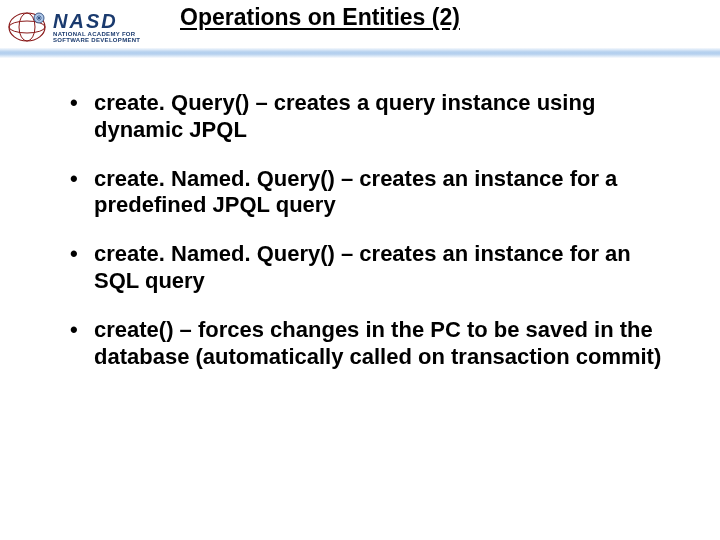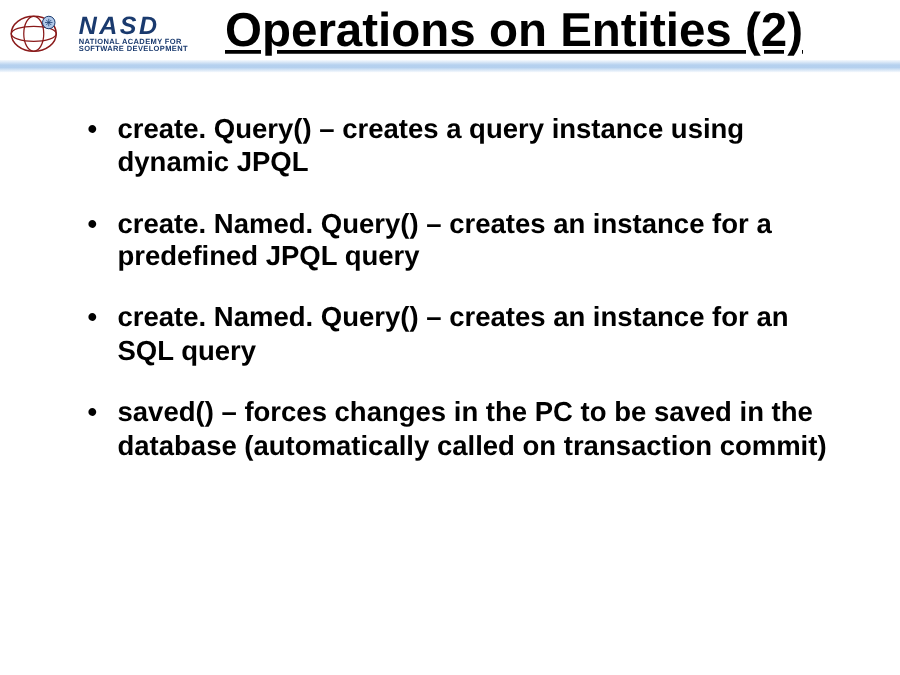"NASD" .logo-area { gap: 15px -> 5px }
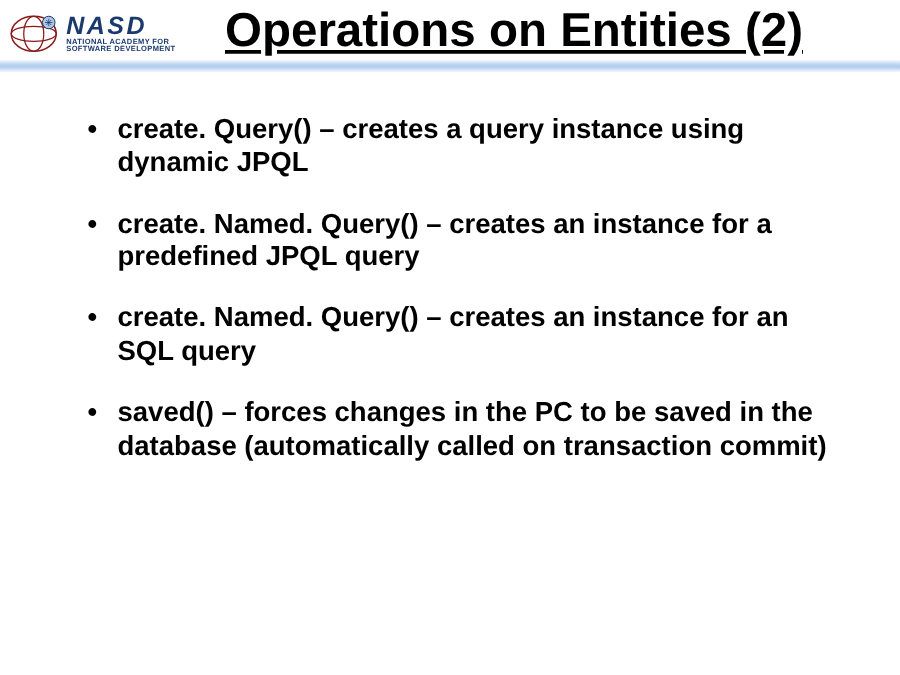"Operations on Entities (2)" .title { font-size: 38px -> 23px }
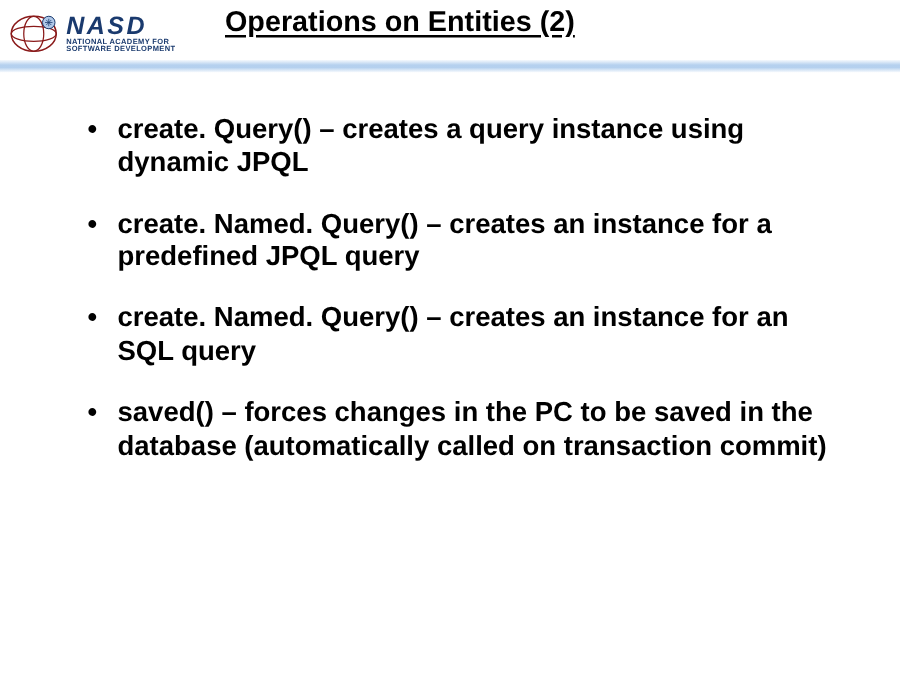"saved()" span.fn { text: saved -> create }
